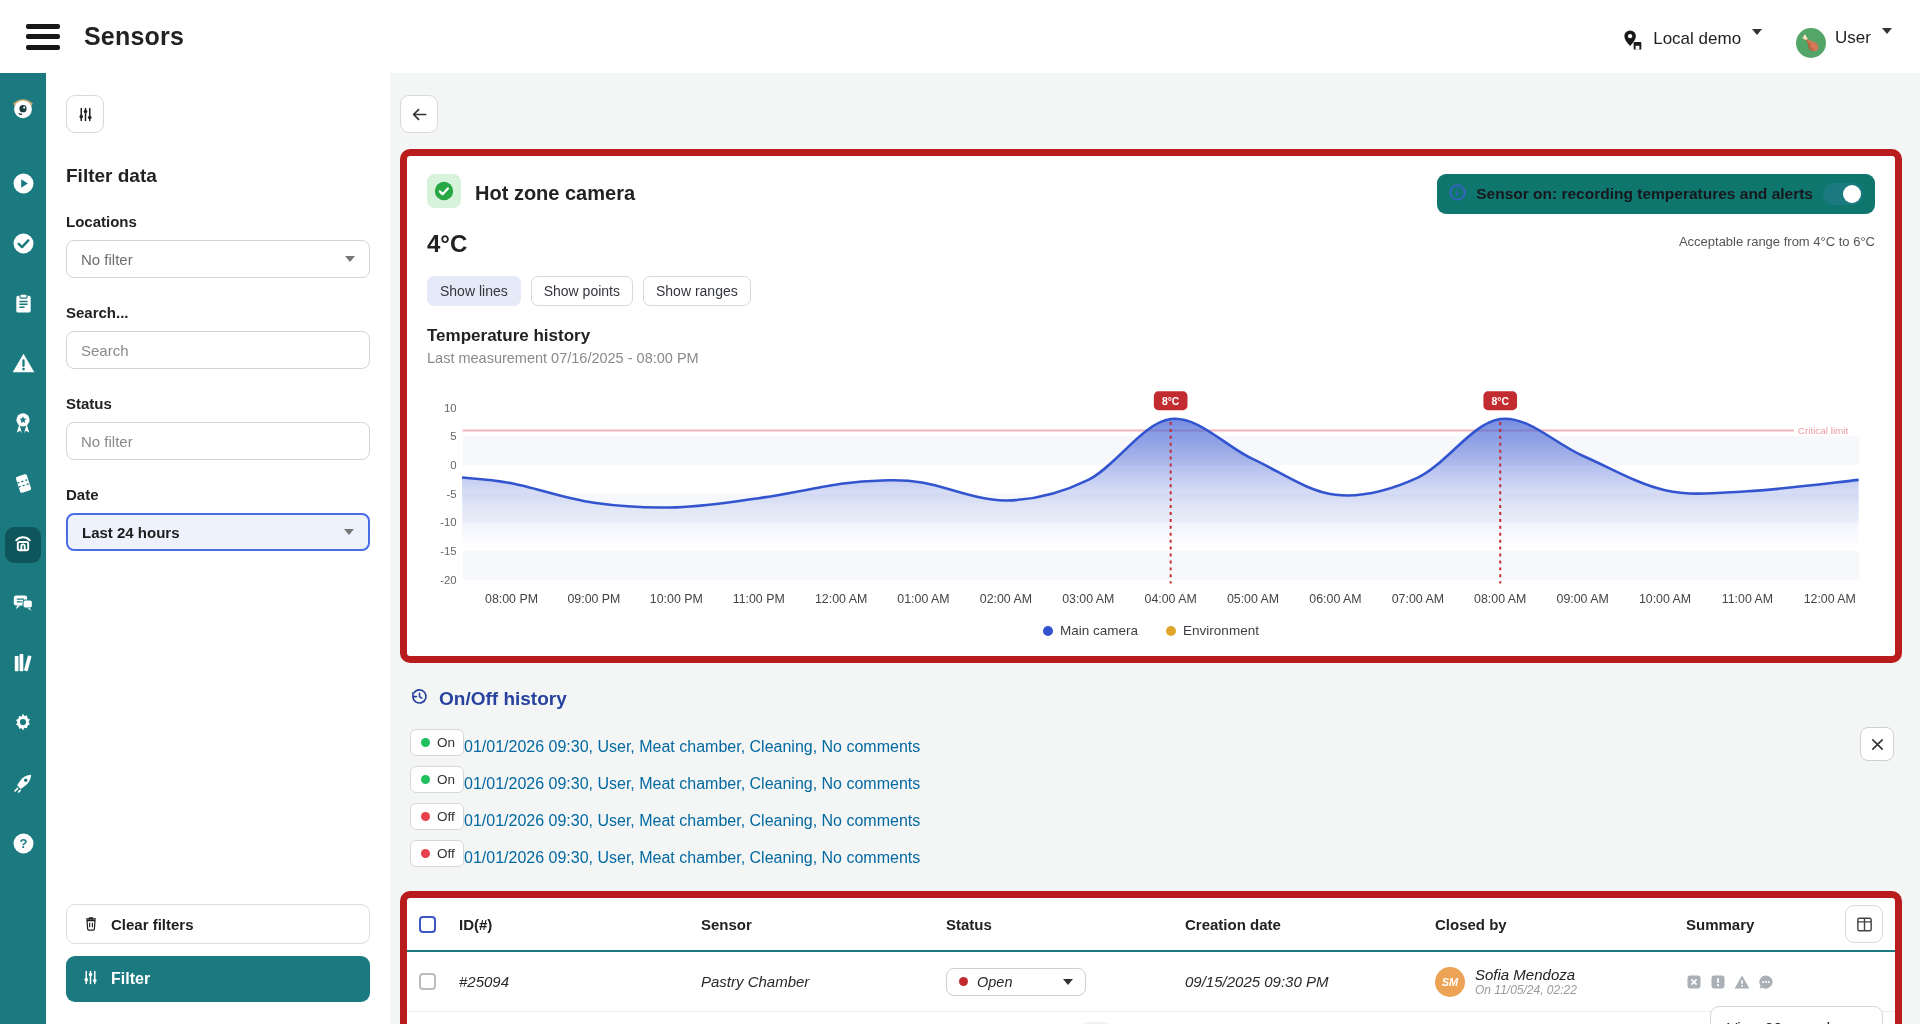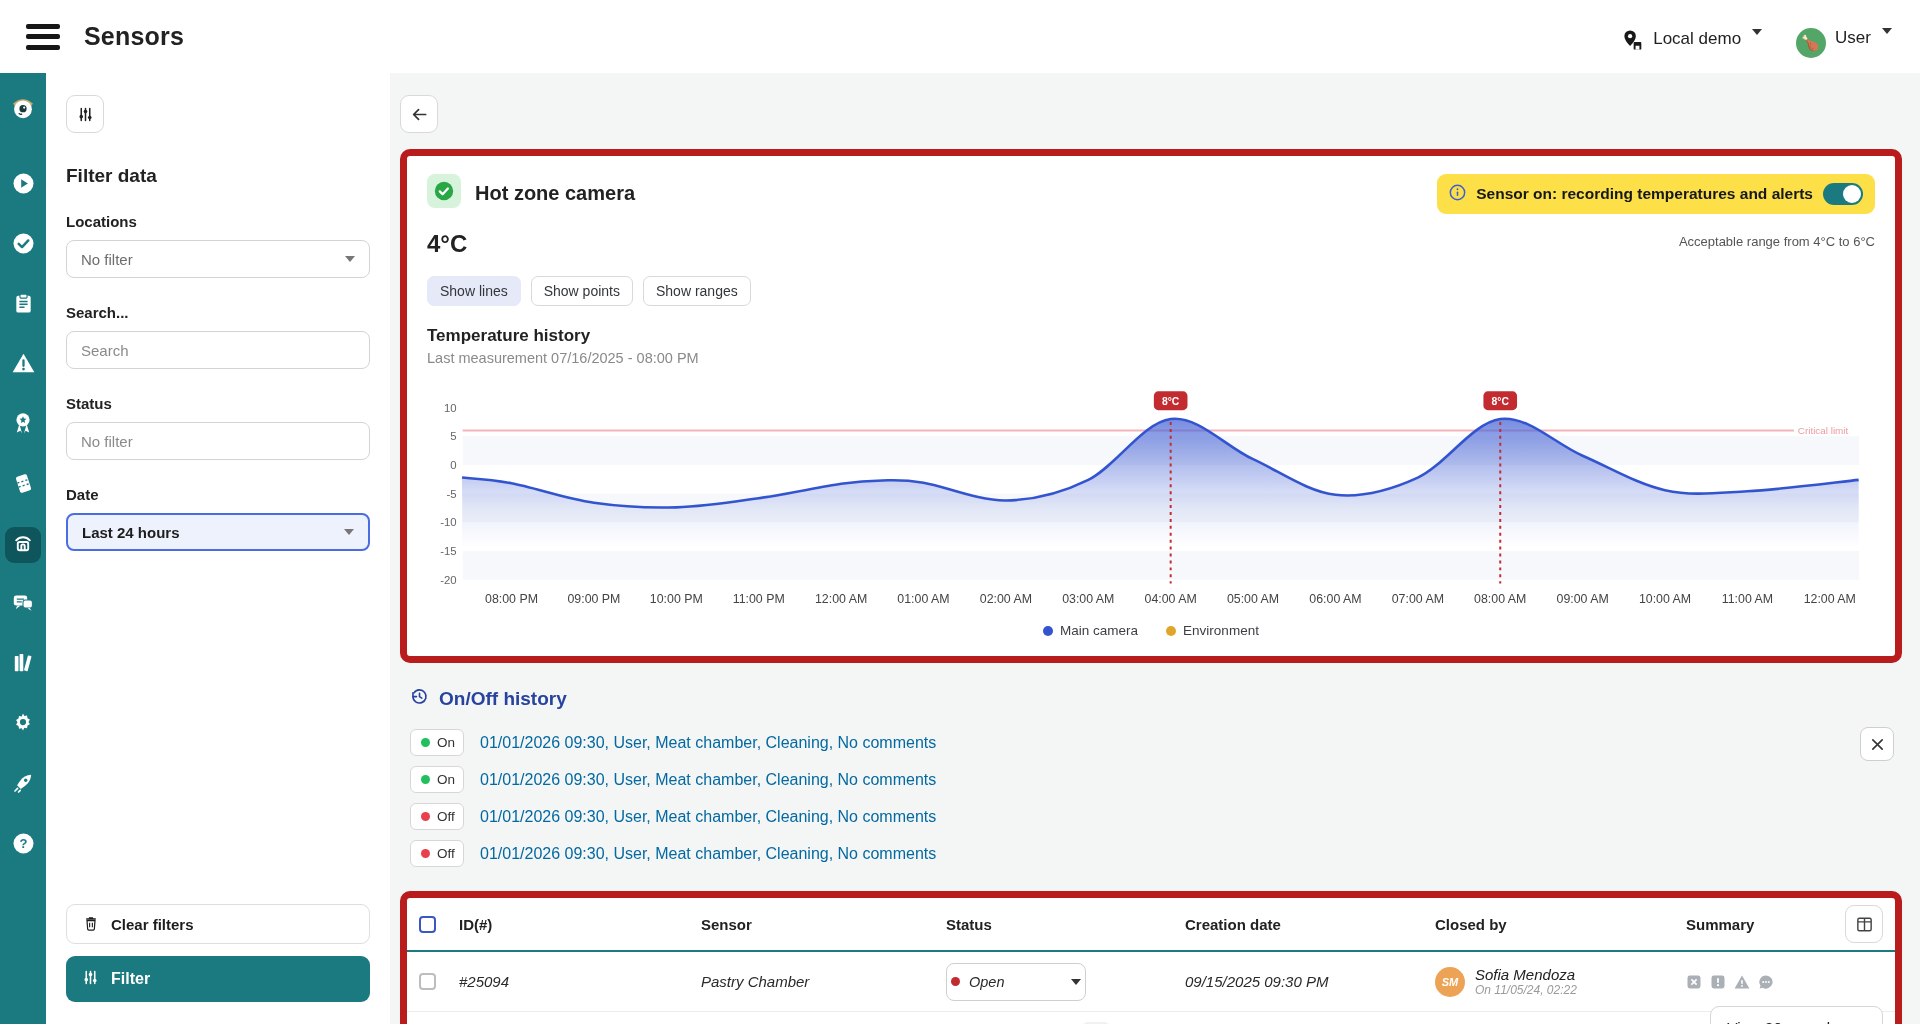"Sensor on: recording temperatures and" .sensor-pill { background: #fde047 -> #0f766e }
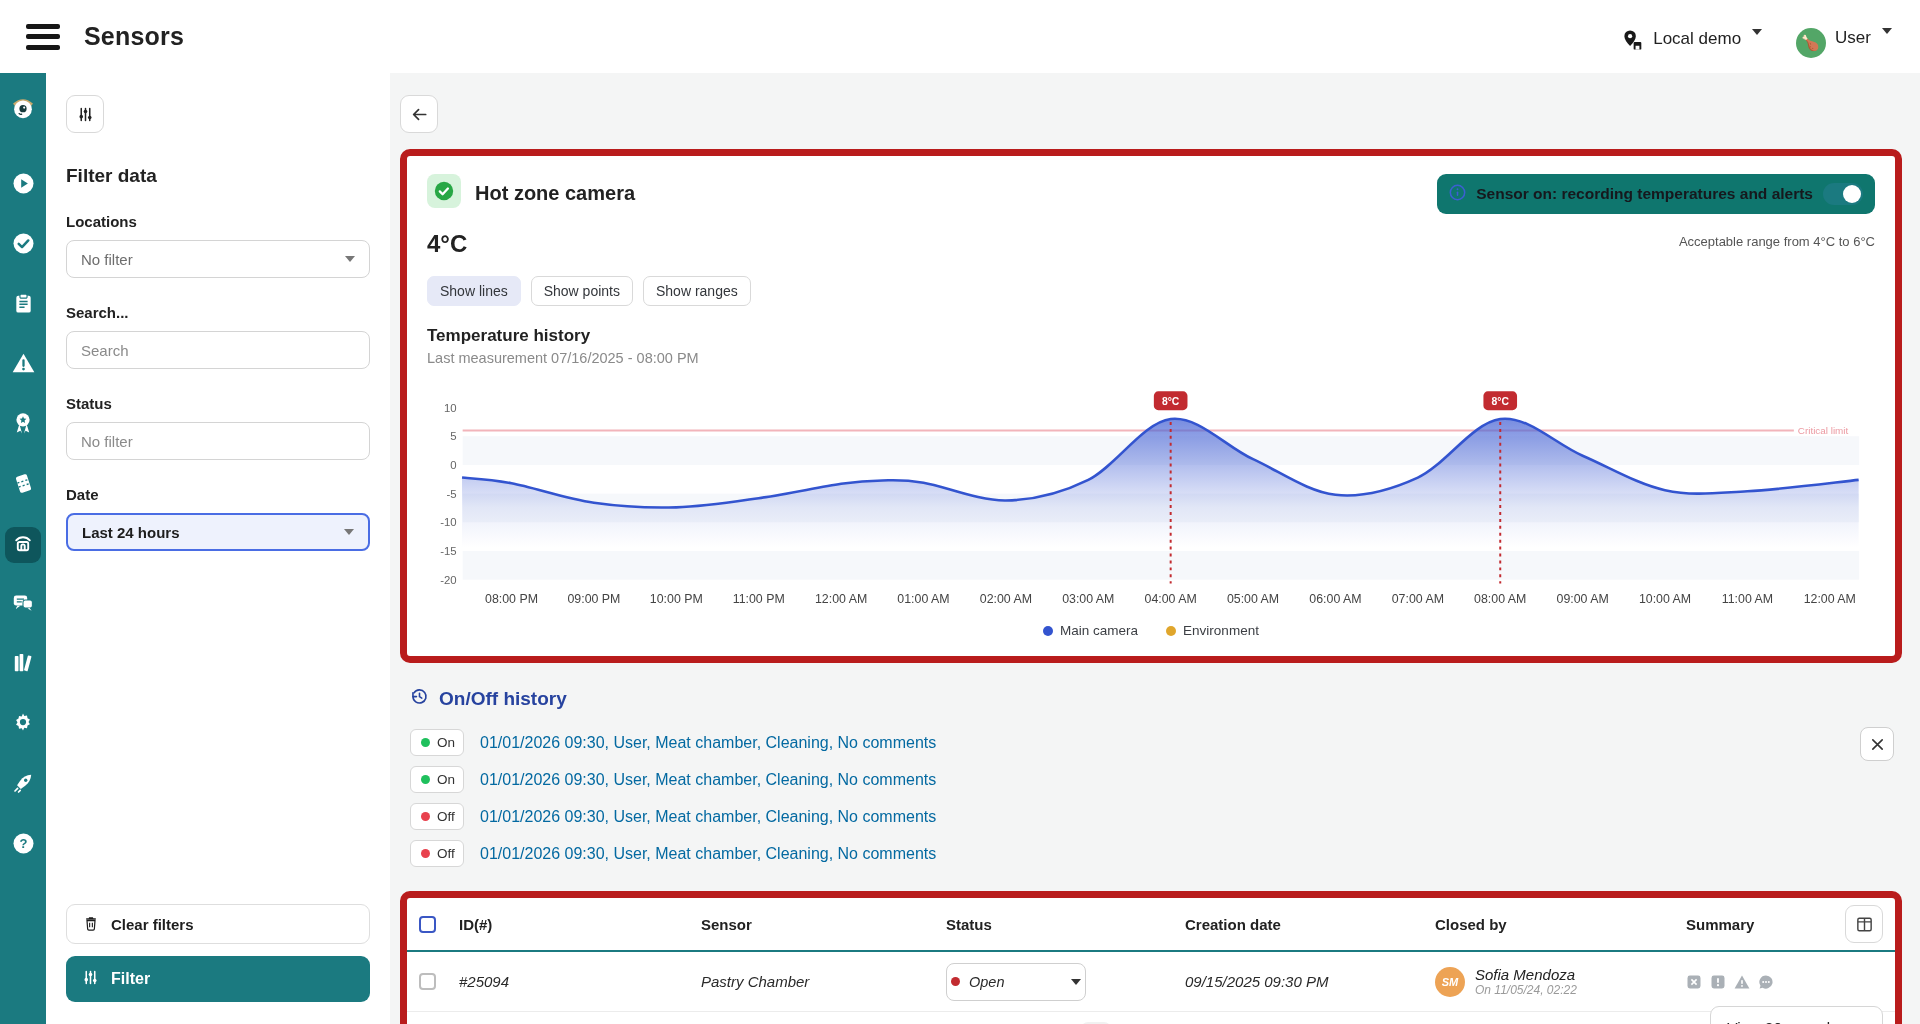"On" .h-row { align-items: center -> flex-end; gap: 16px -> none }
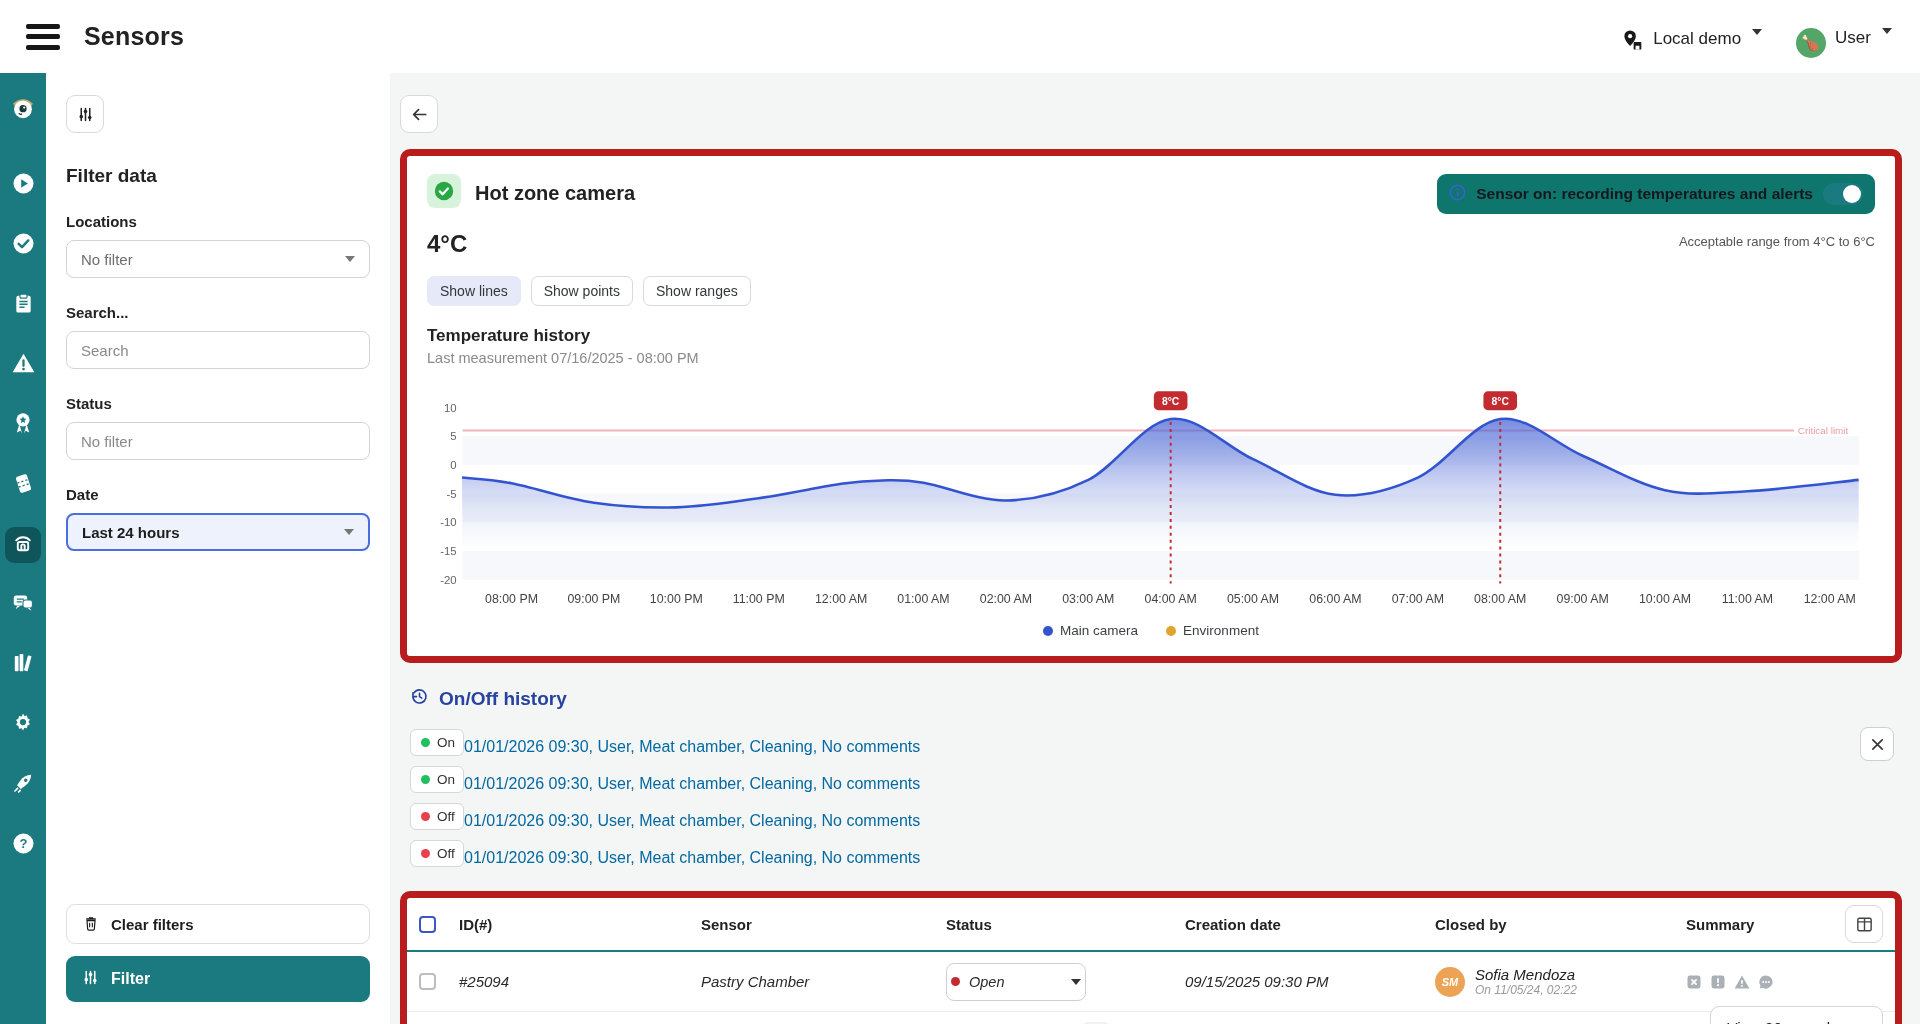"Open" .status-select { height: 38px -> 28px; padding: 0 4px -> 0 12px }
